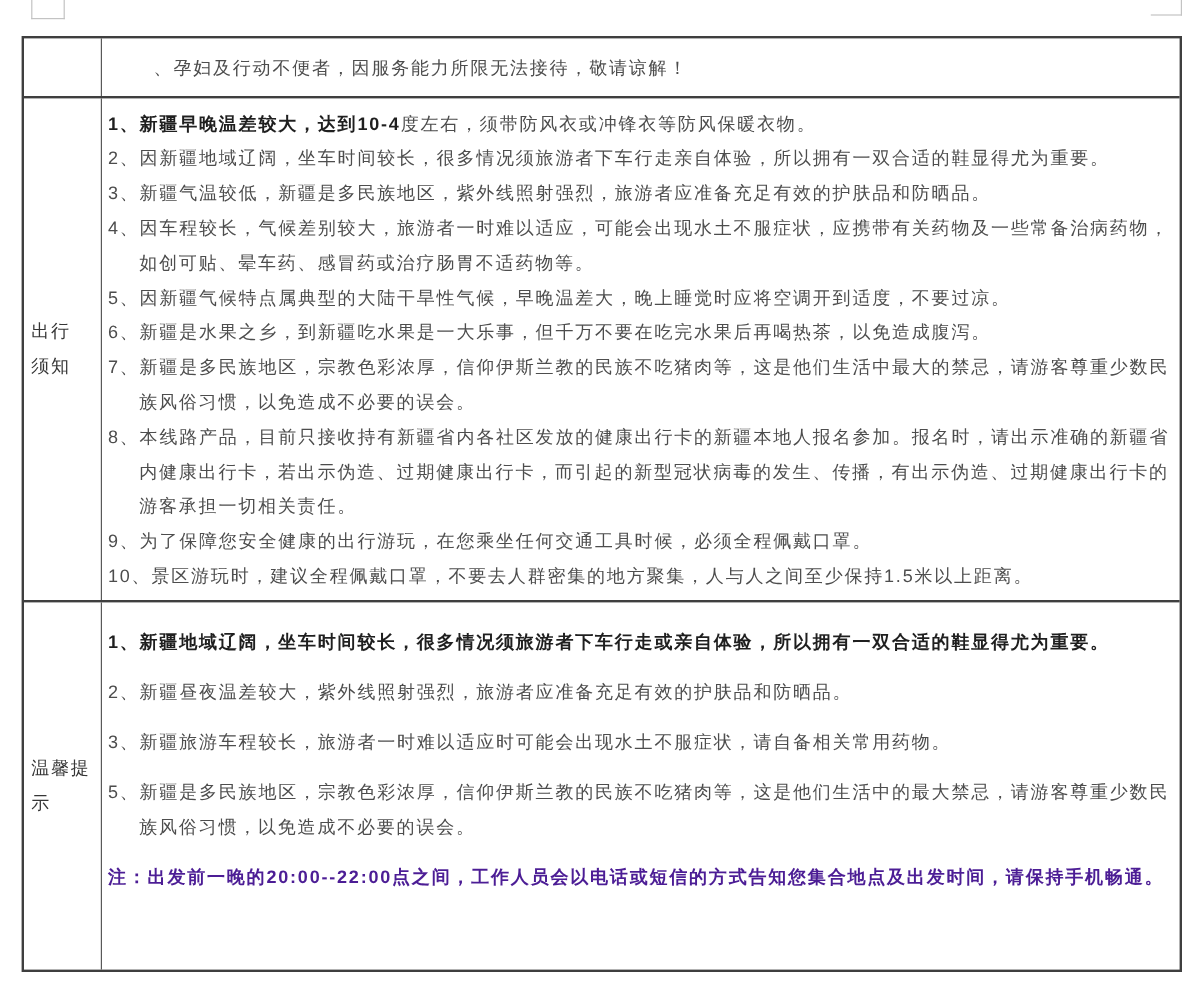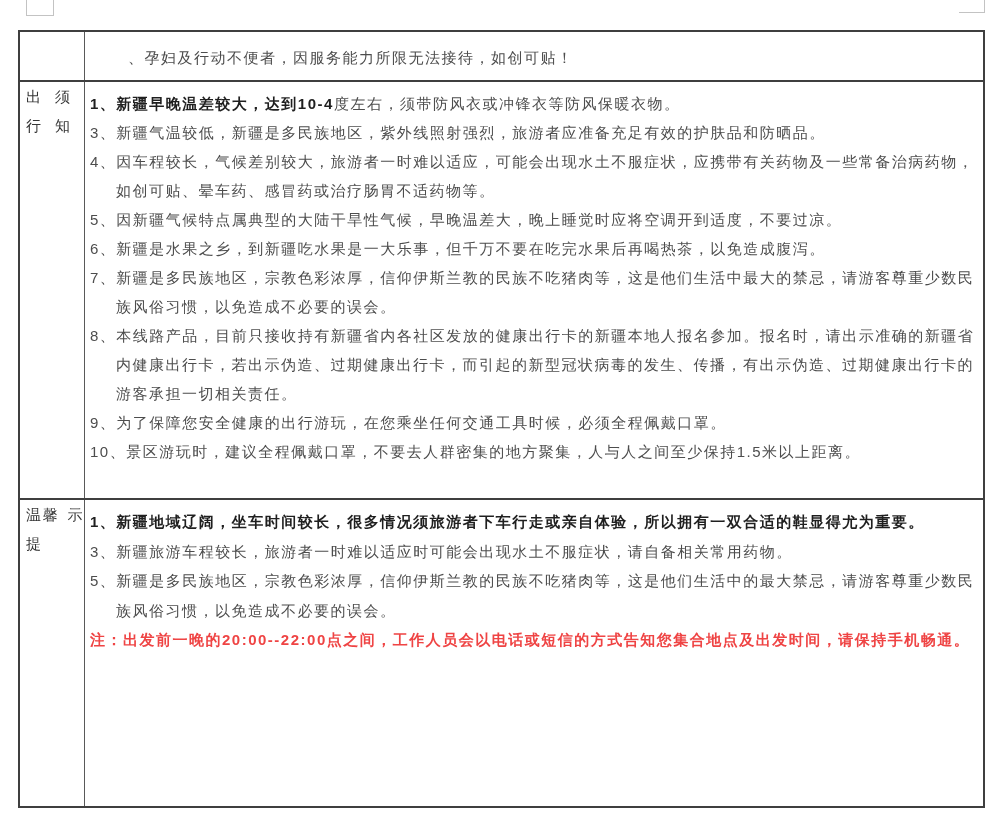"、孕妇及行动不便者，因服务能力所限无法接待，如创可贴！" div.intro-text { text: 如创可贴 -> 敬请谅解 }
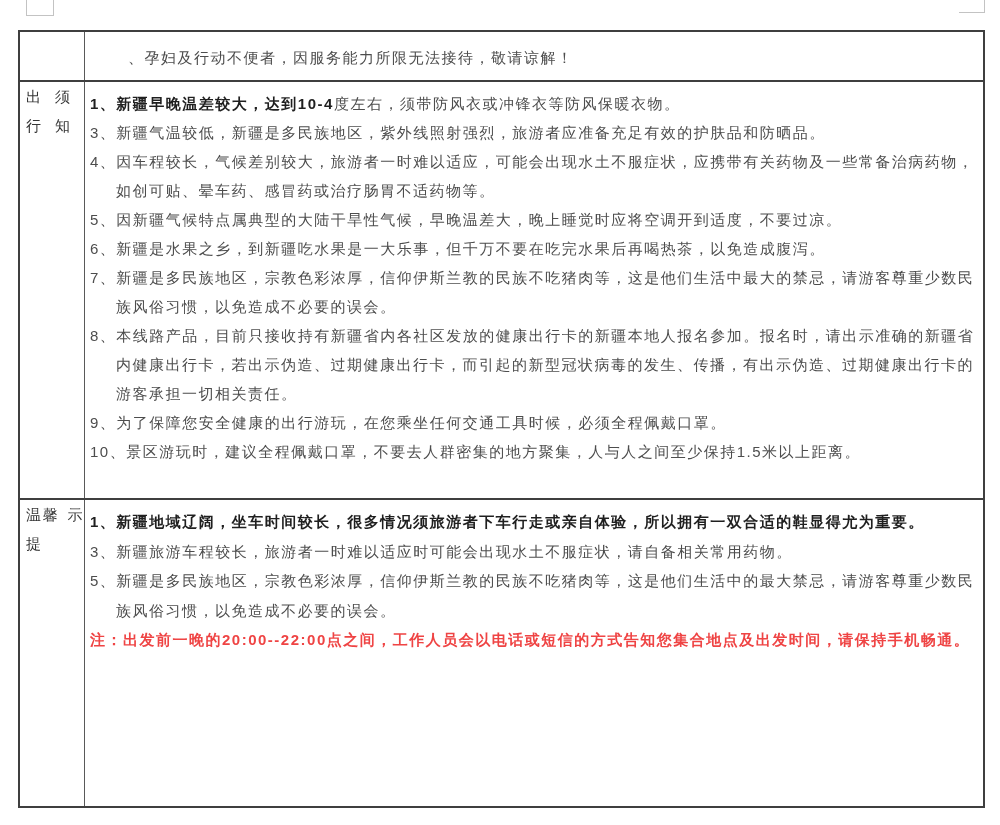"2、因新疆地域辽阔，坐车时间较长，很多情况须旅游者下车行走亲自体验，所以拥有一双" div.item { html: none -> <div><span>2、</span><span>因新疆地域辽阔，坐车时间较长，很多情况须旅游者下车行走亲自体验，所以拥有一双合适的鞋显得尤为重要。</span></div> }
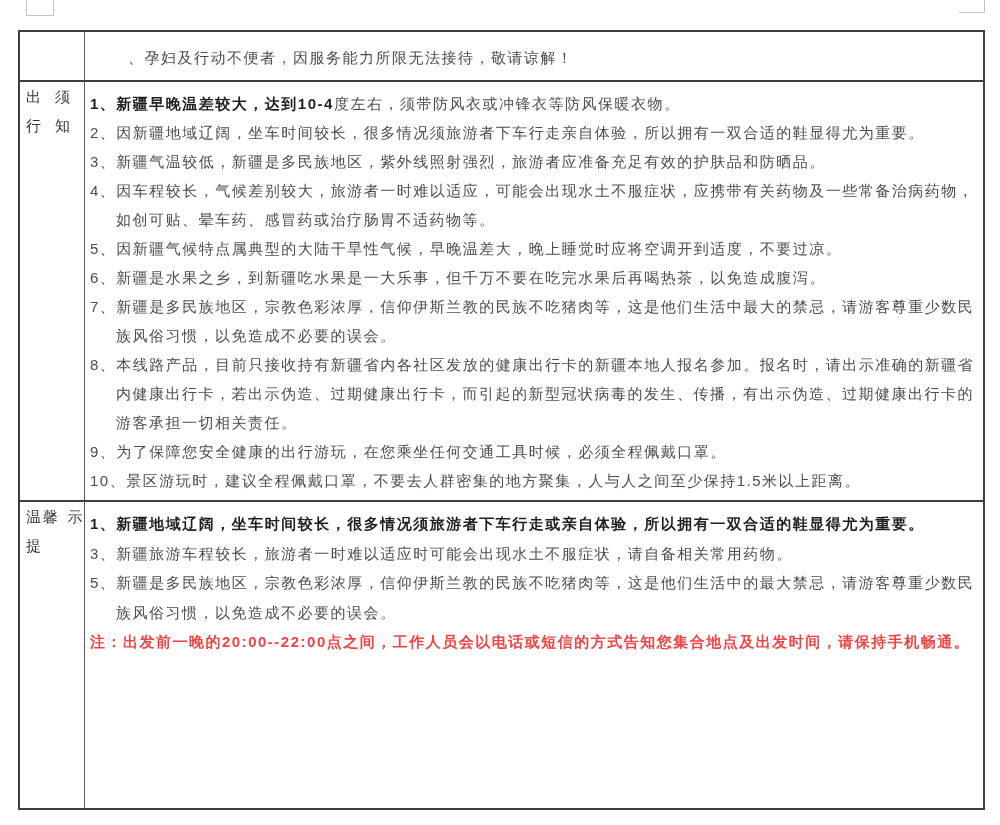"出行" .label-cell { flex-direction: none -> column }
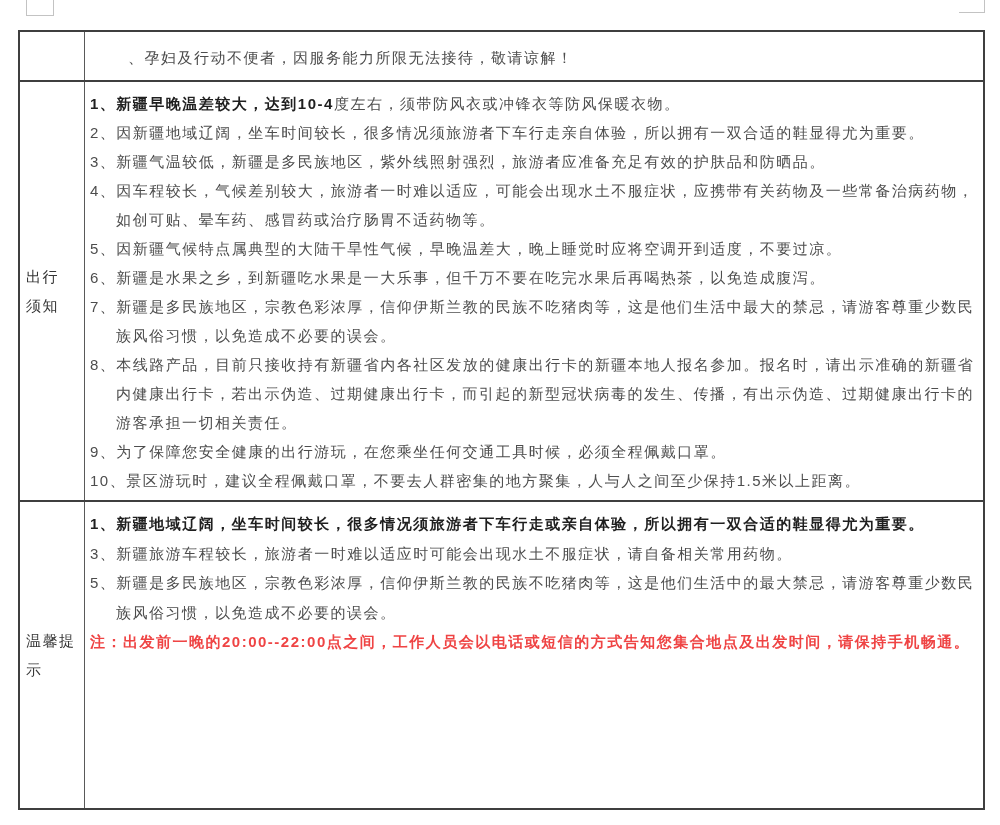"1、新疆地域辽阔，坐车时间较长，很多情况须旅游者下车行走或亲自体验，所以拥有一双" .row-tips .item { margin-top: none -> 12px }
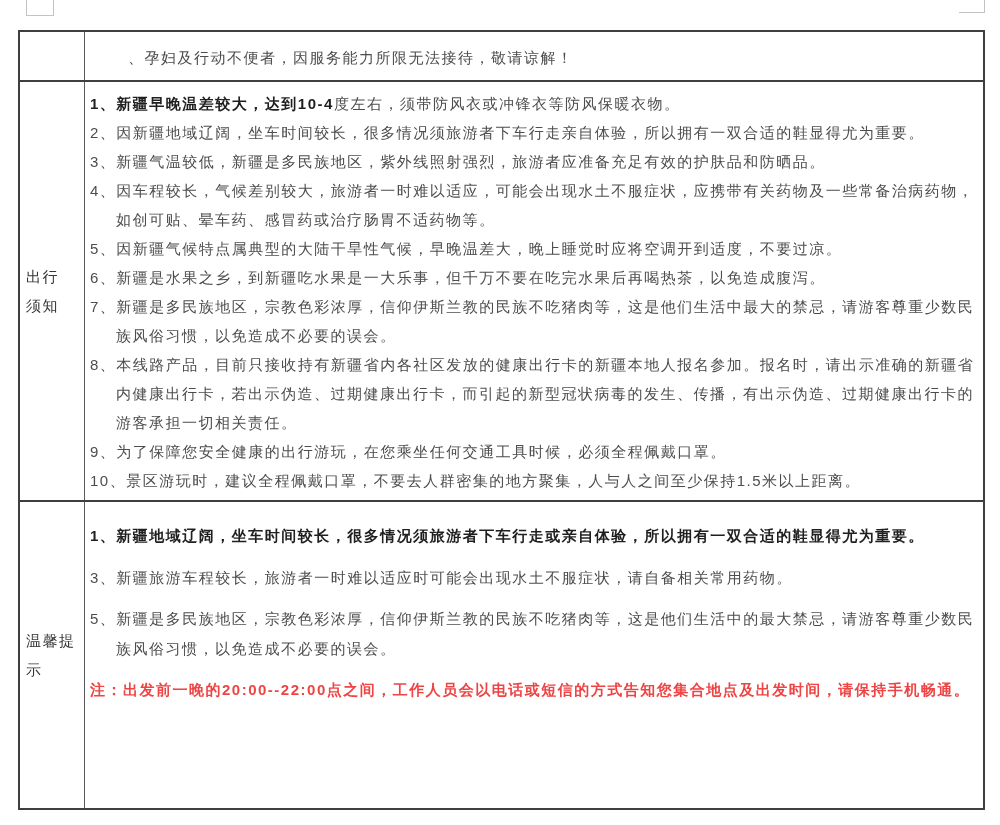"2、新疆昼夜温差较大，紫外线照射强烈，旅游者应准备充足有效的护肤品和防晒品。" div.item { html: none -> <div><span>2、</span><span>新疆昼夜温差较大，紫外线照射强烈，旅游者应准备充足有效的护肤品和防晒品。</span></div> }
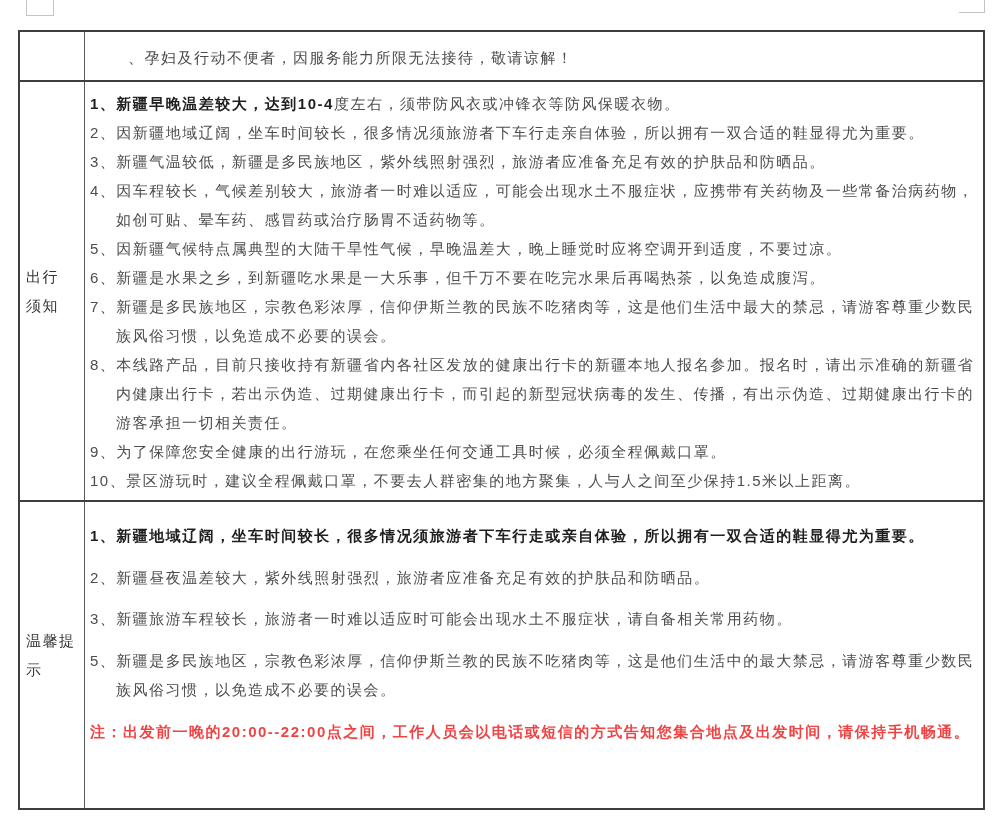"注：出发前一晚的20:00--22:00点之间，工作人员会以电话或短信的方式告知" .note-line { color: #ef4444 -> #4c1d95 }
